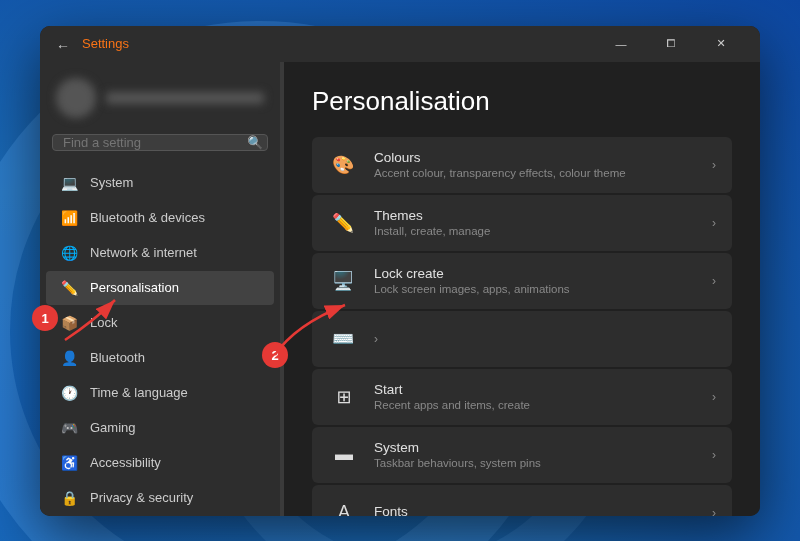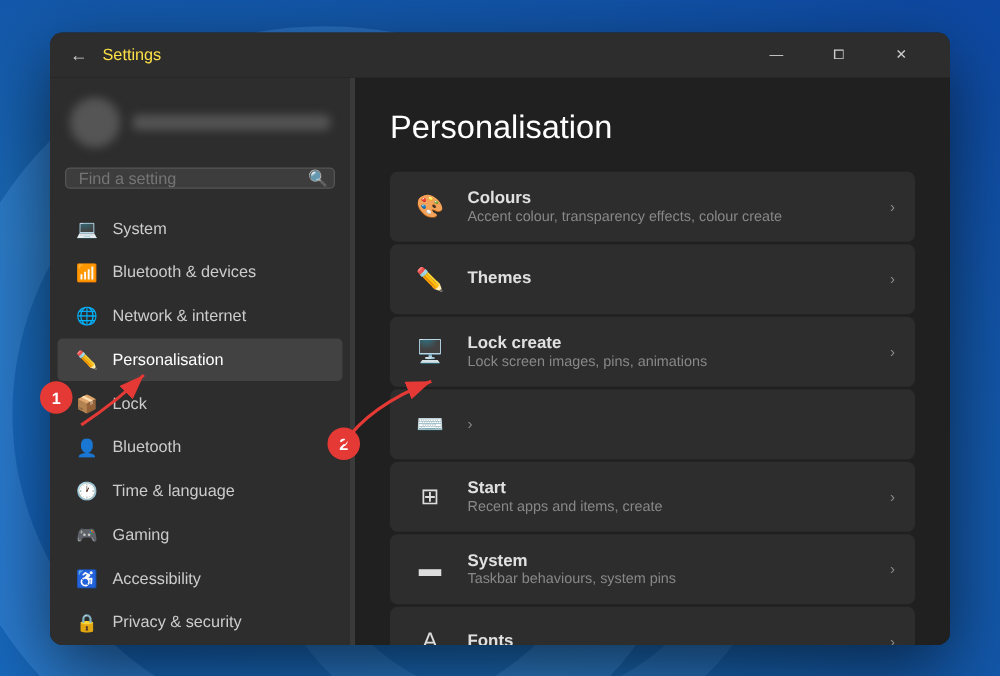"Settings" .title-bar-title { color: #fde047 -> #f97316 }
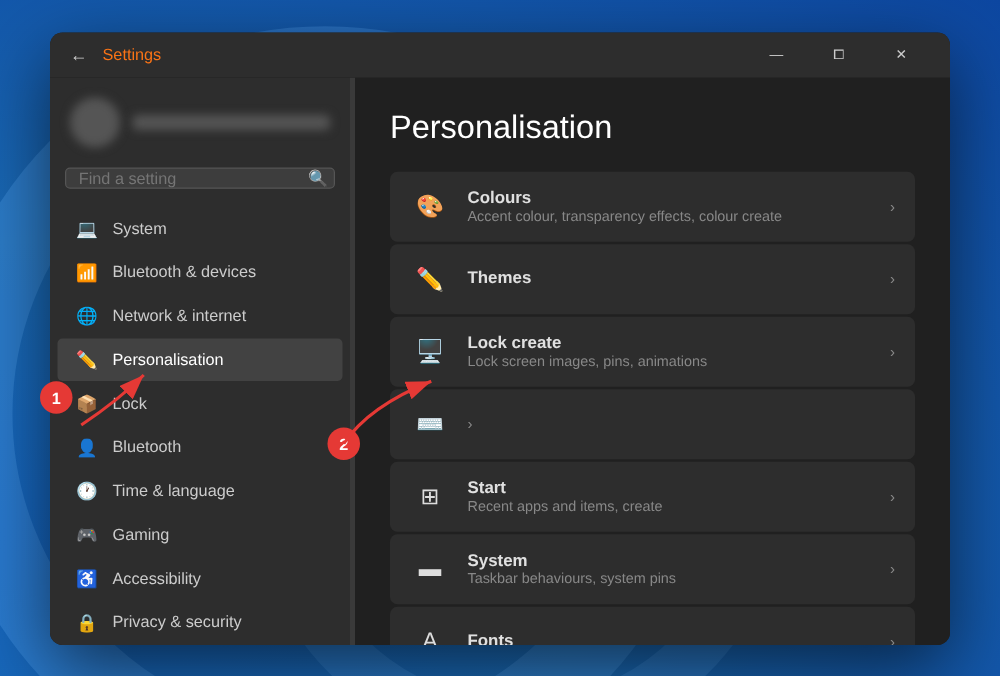"Colours" .settings-item-title { font-weight: 700 -> 400 }
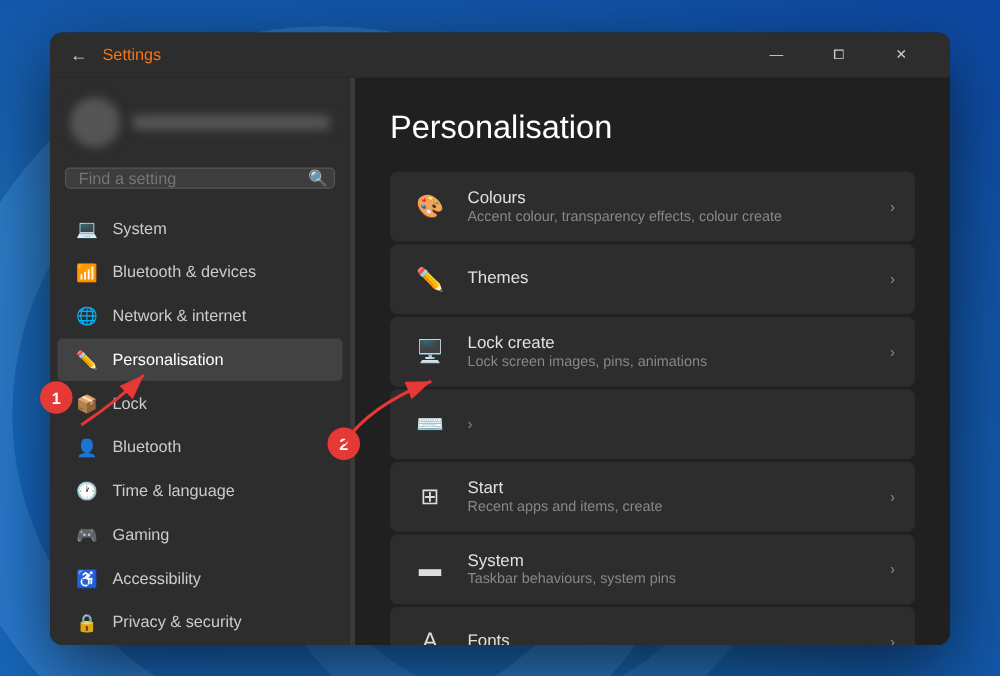"Accent colour, transparency effects," div.settings-item-desc { text: create -> theme }
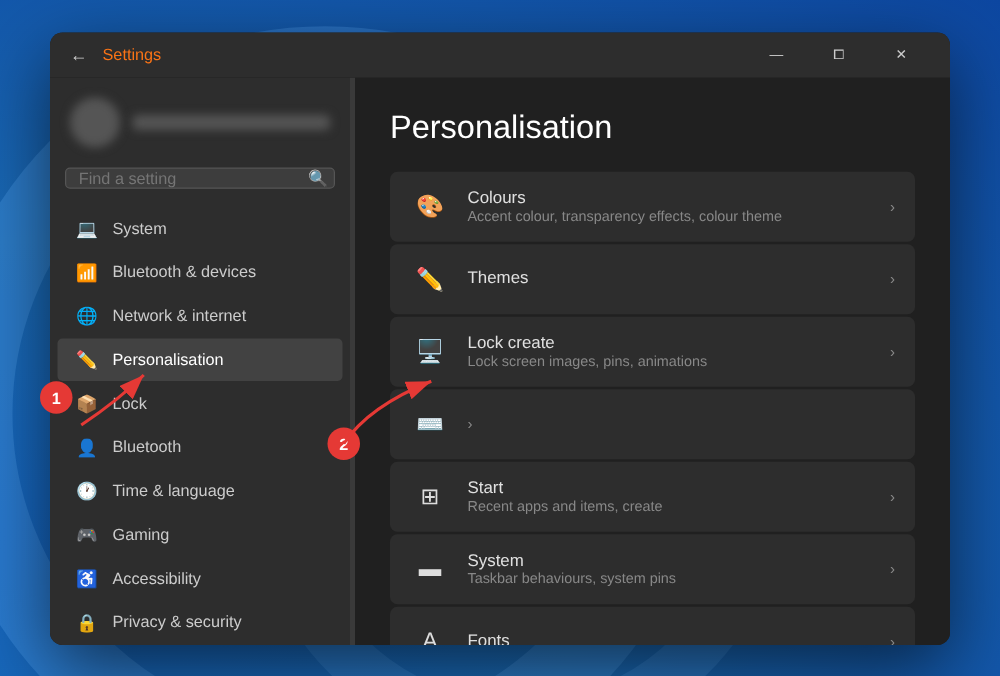"Install, create, manage" div.settings-item-desc { html: none -> <div>Install, create, manage</div> }
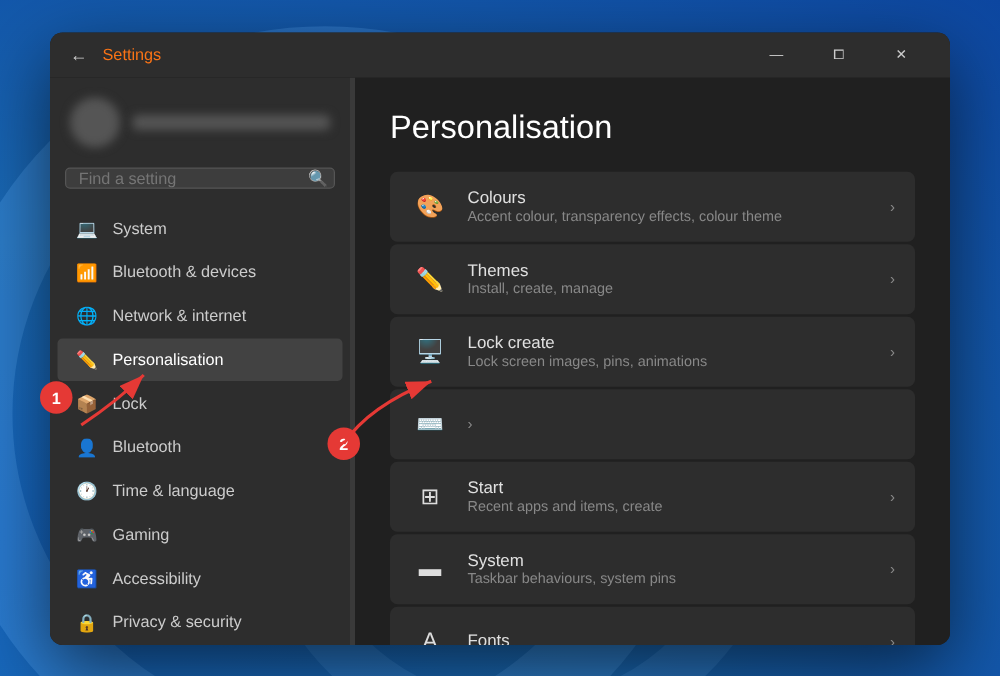"Lock screen images, pins, animations" div.settings-item-desc { text: pins -> apps }
